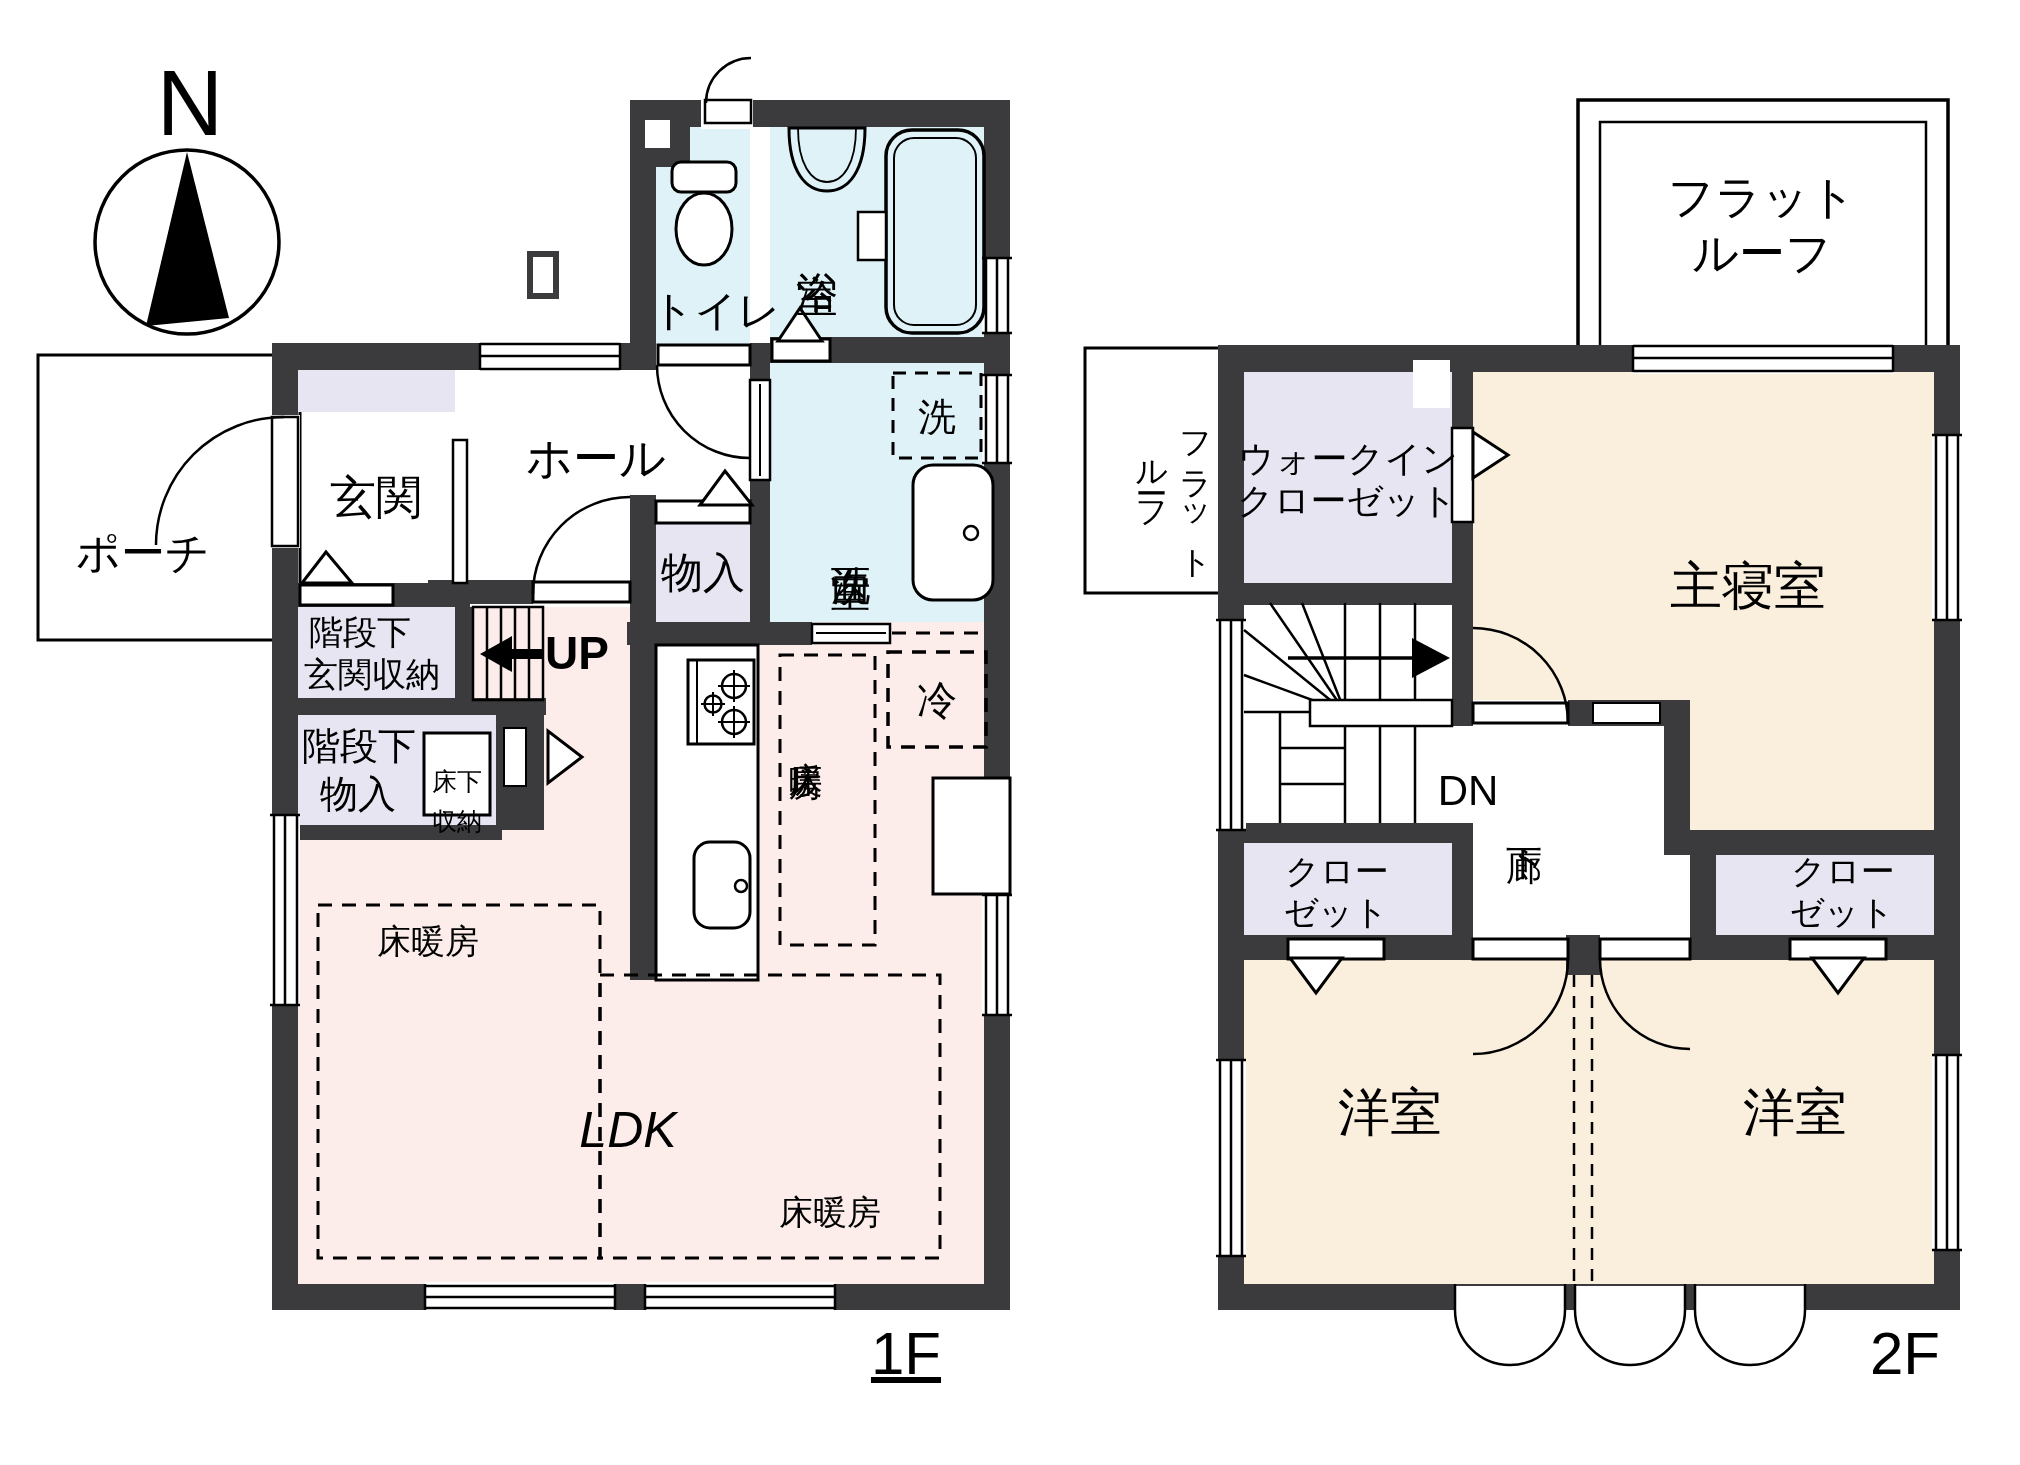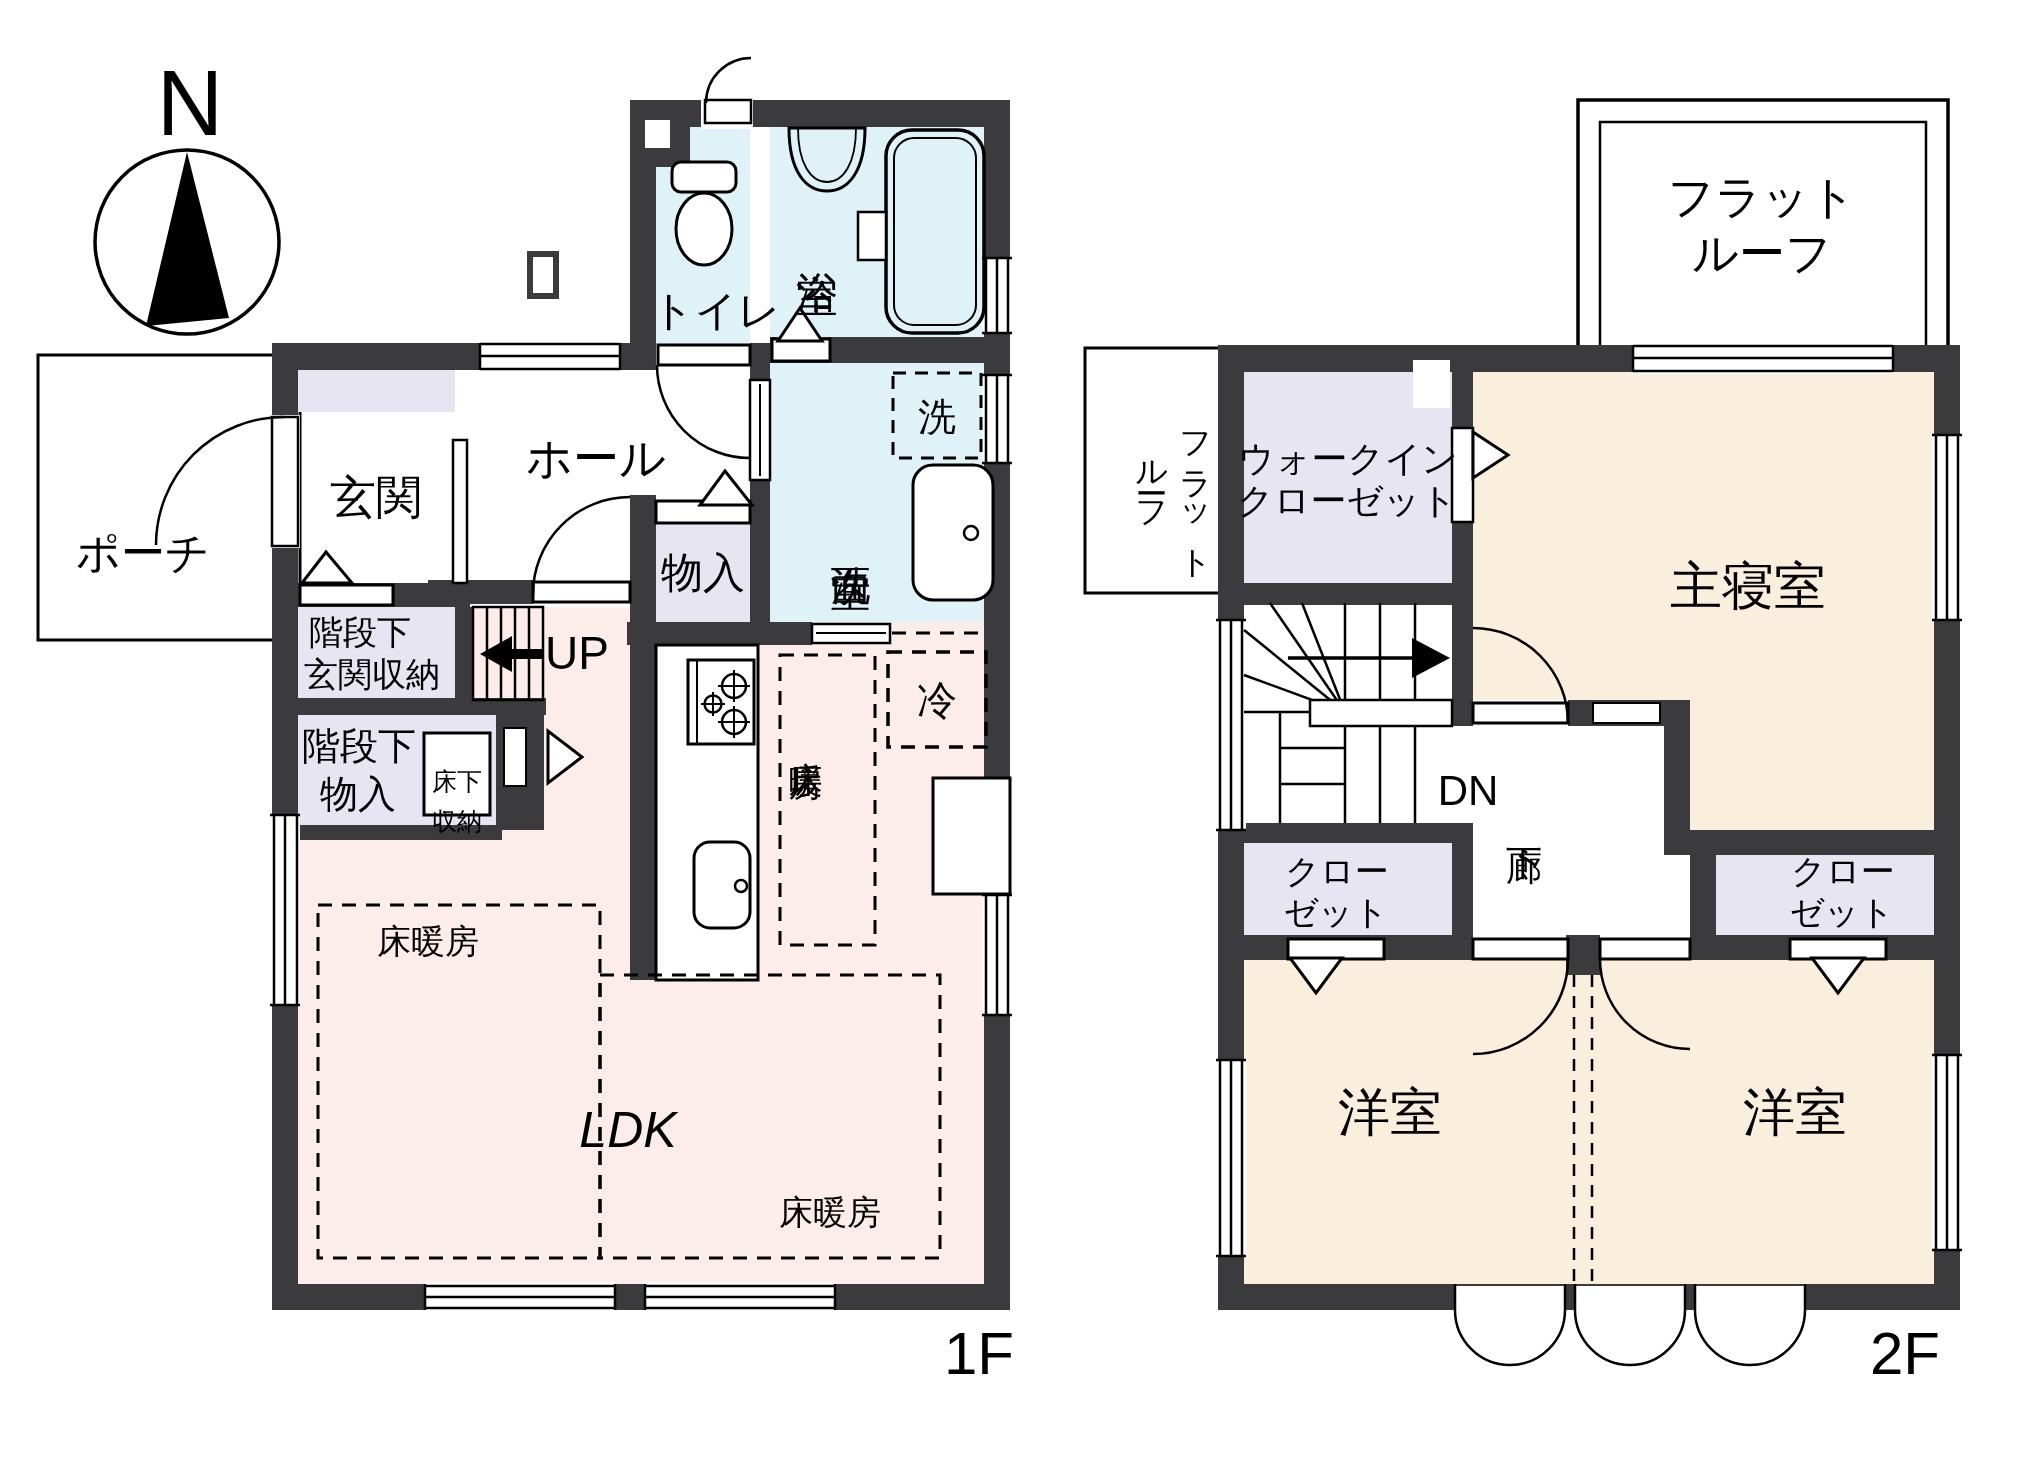"UP" span.lbl { font-weight: none -> bold }
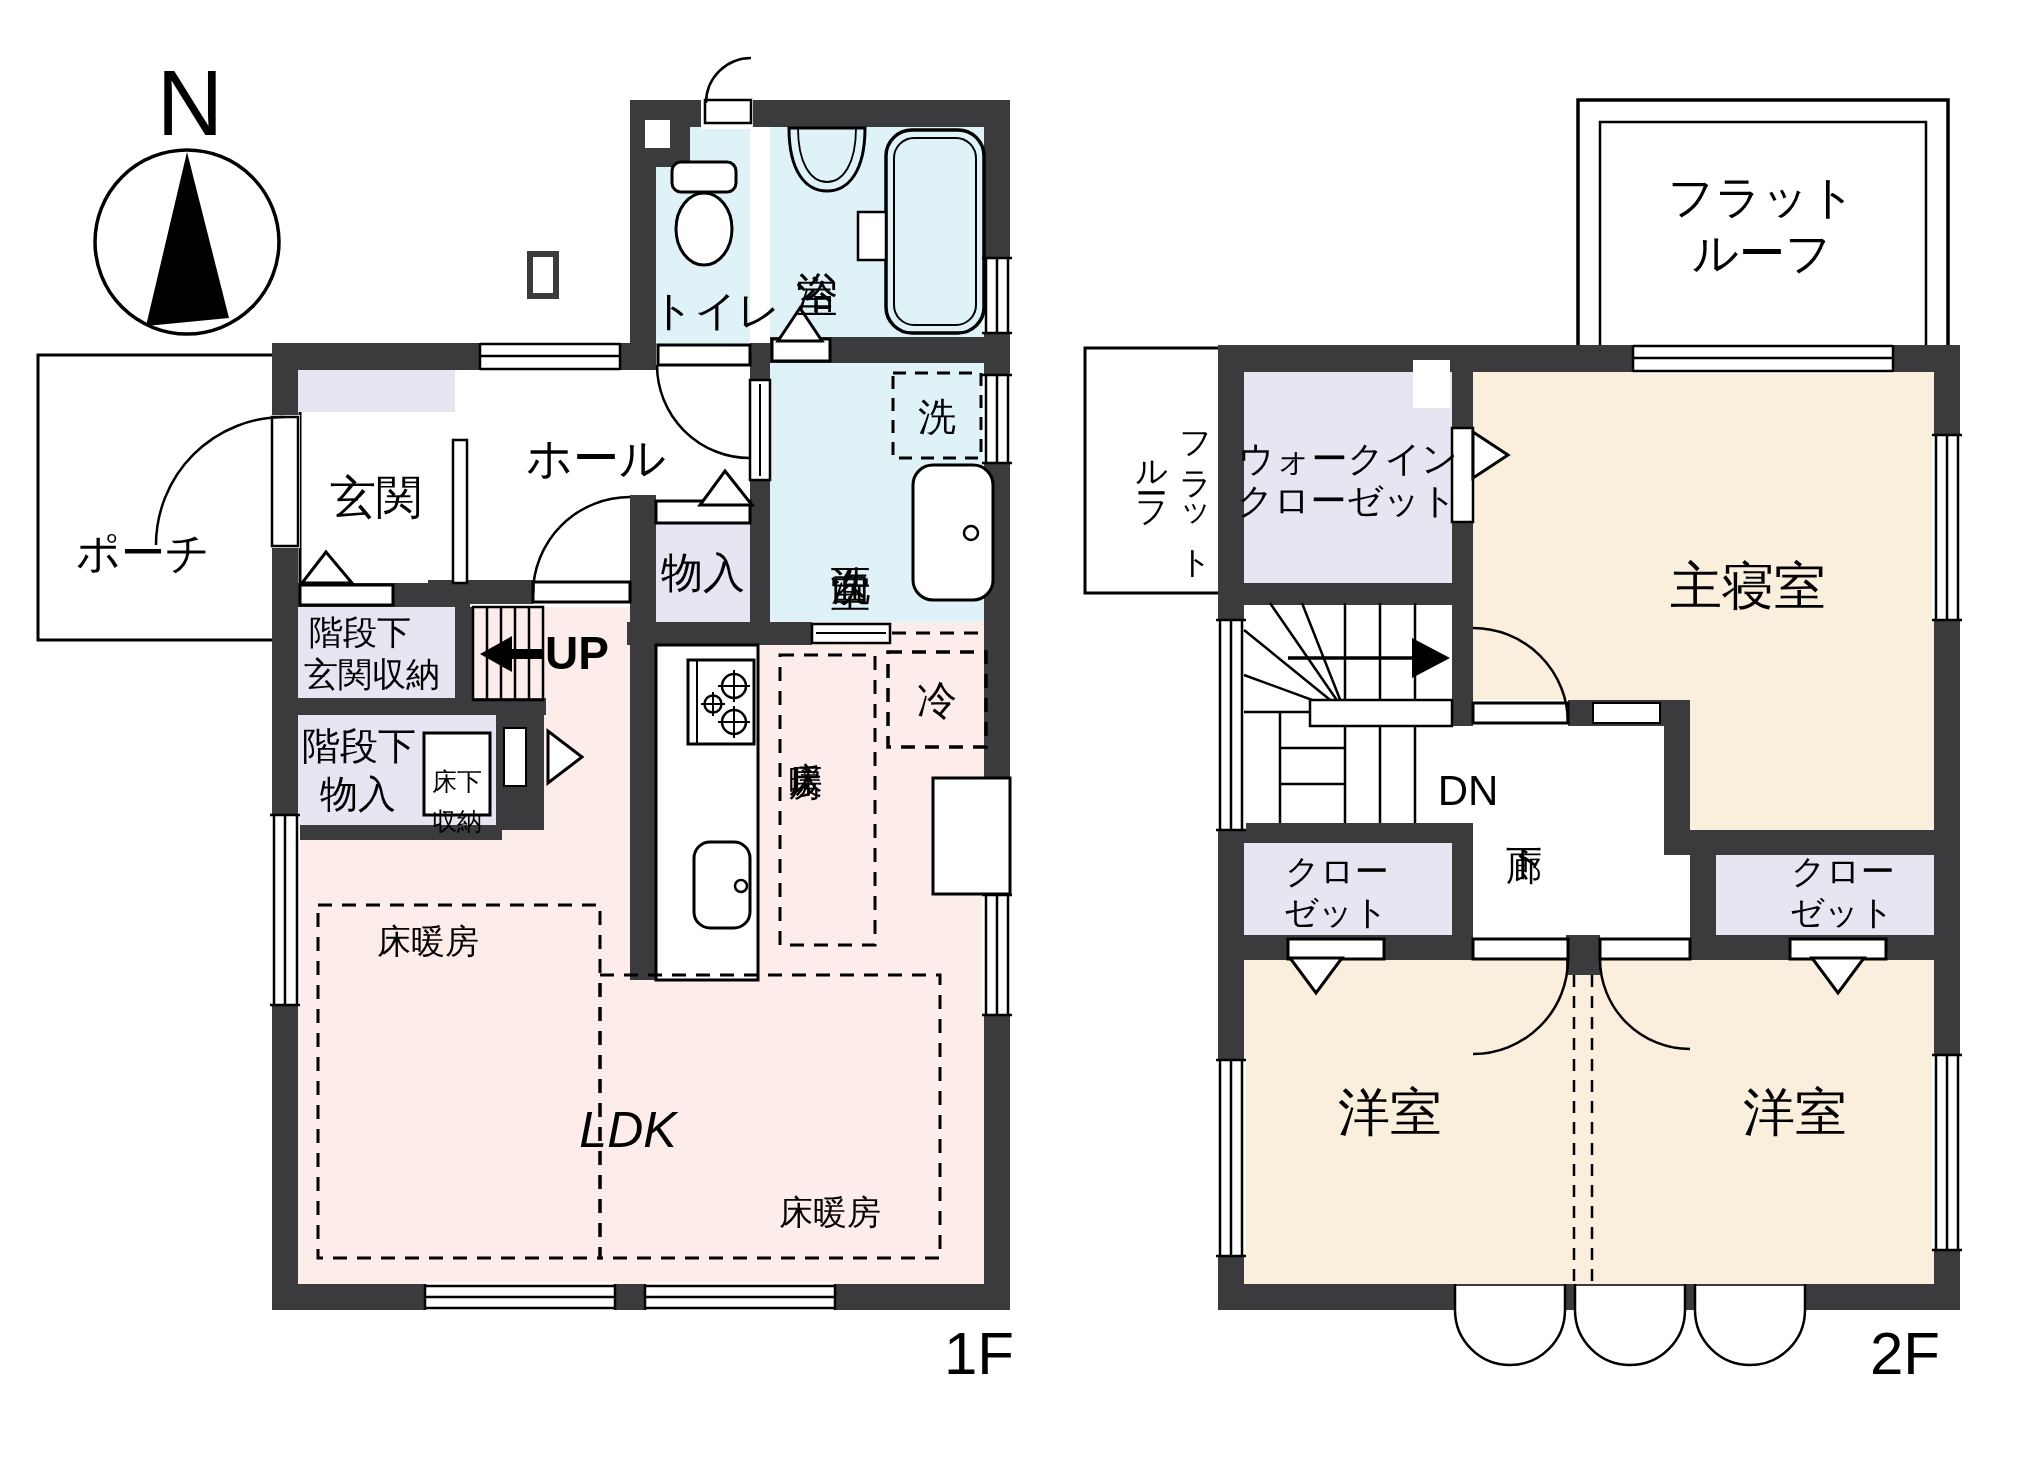"1F" span.lbl { left: 979px -> 906px; text-decoration: none -> underline }
